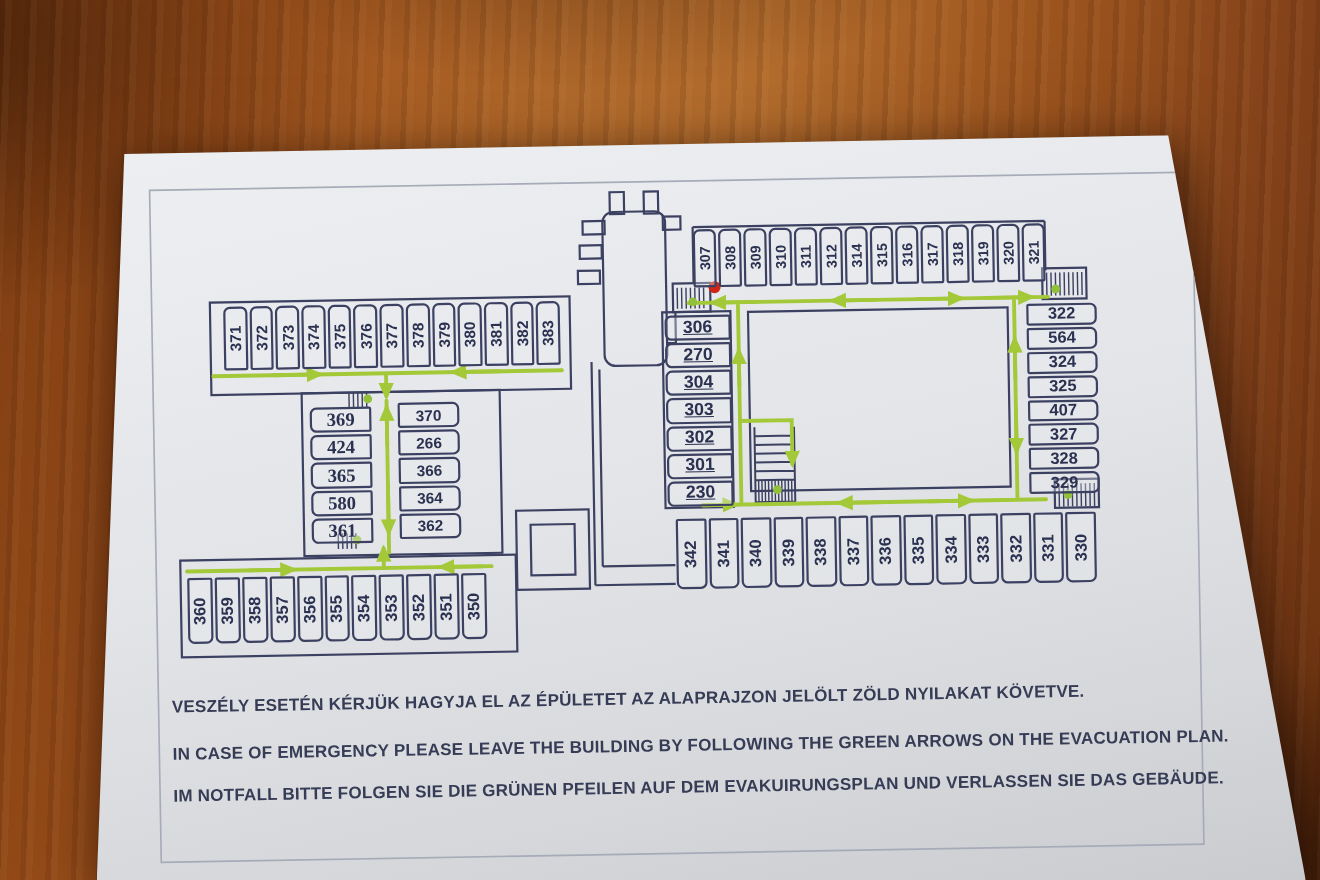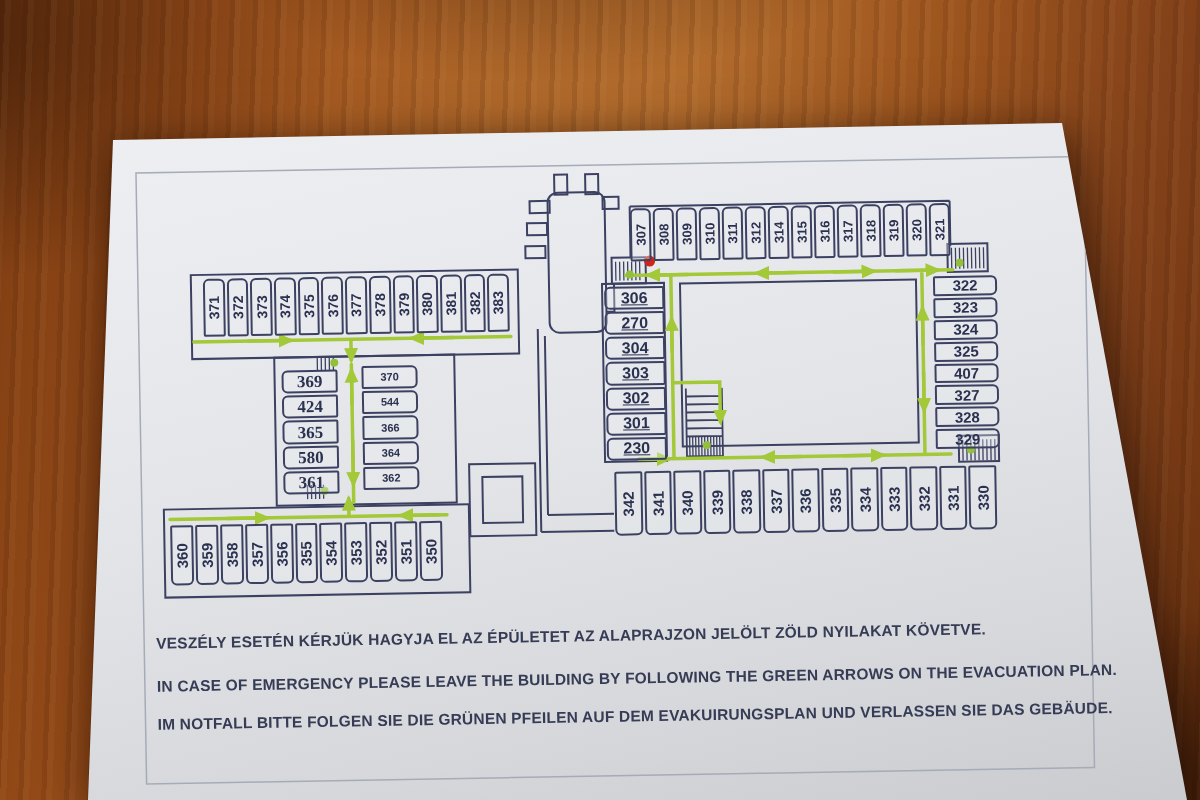"323" span.num { text: 323 -> 564 }
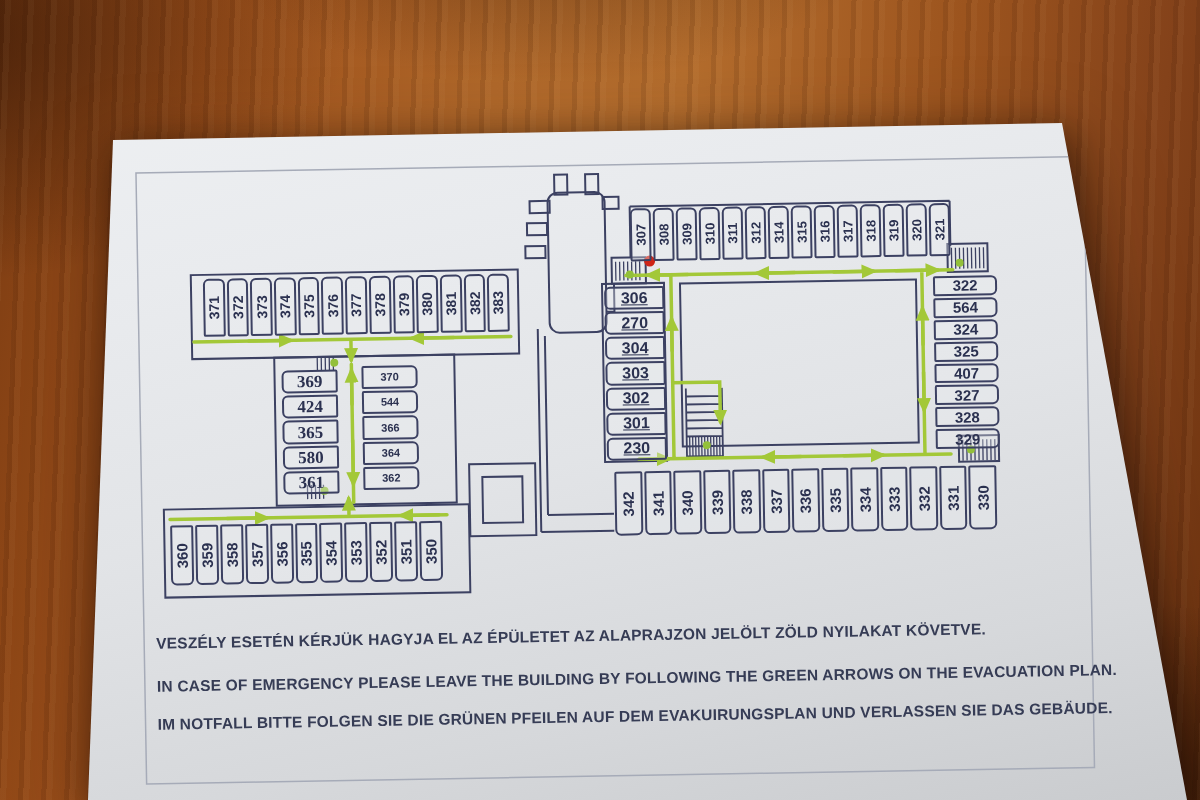"370" #col-mlb .num { font-size: 11px -> 14px }
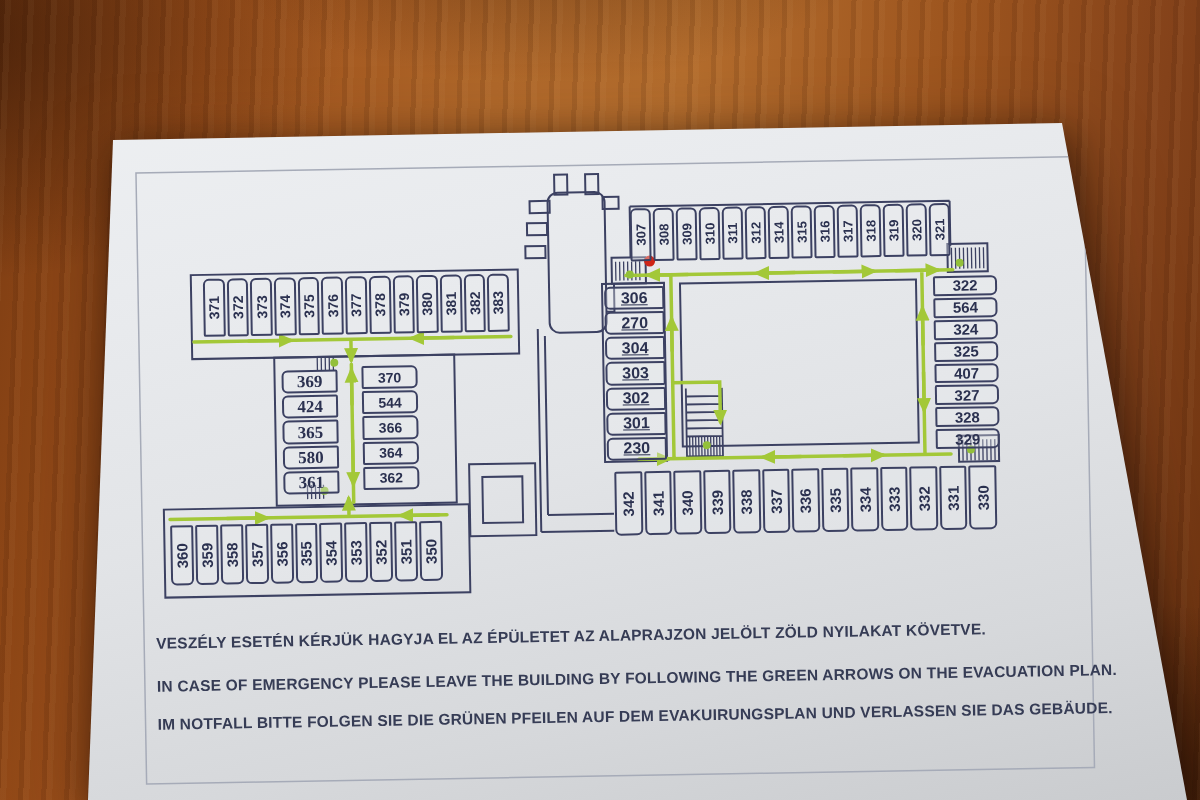"544" span.num { text: 544 -> 266 }
